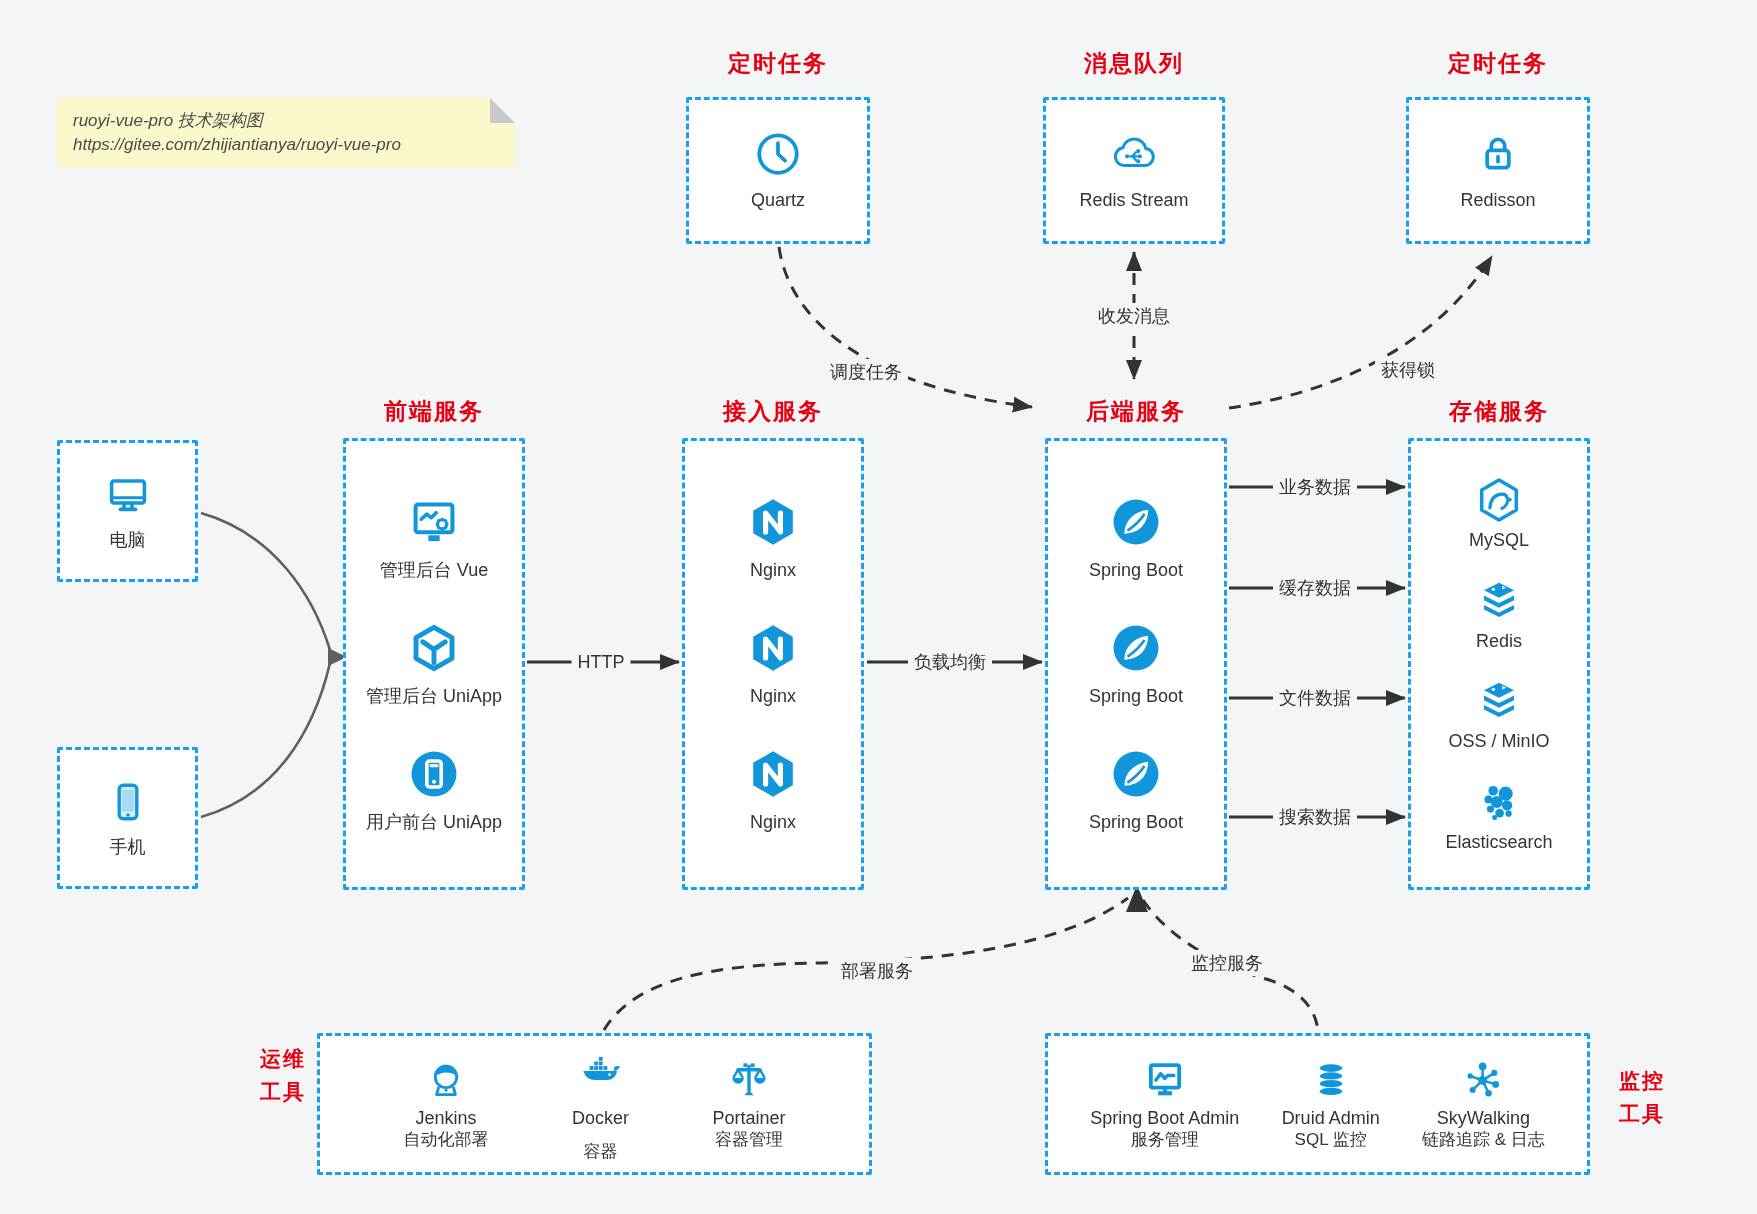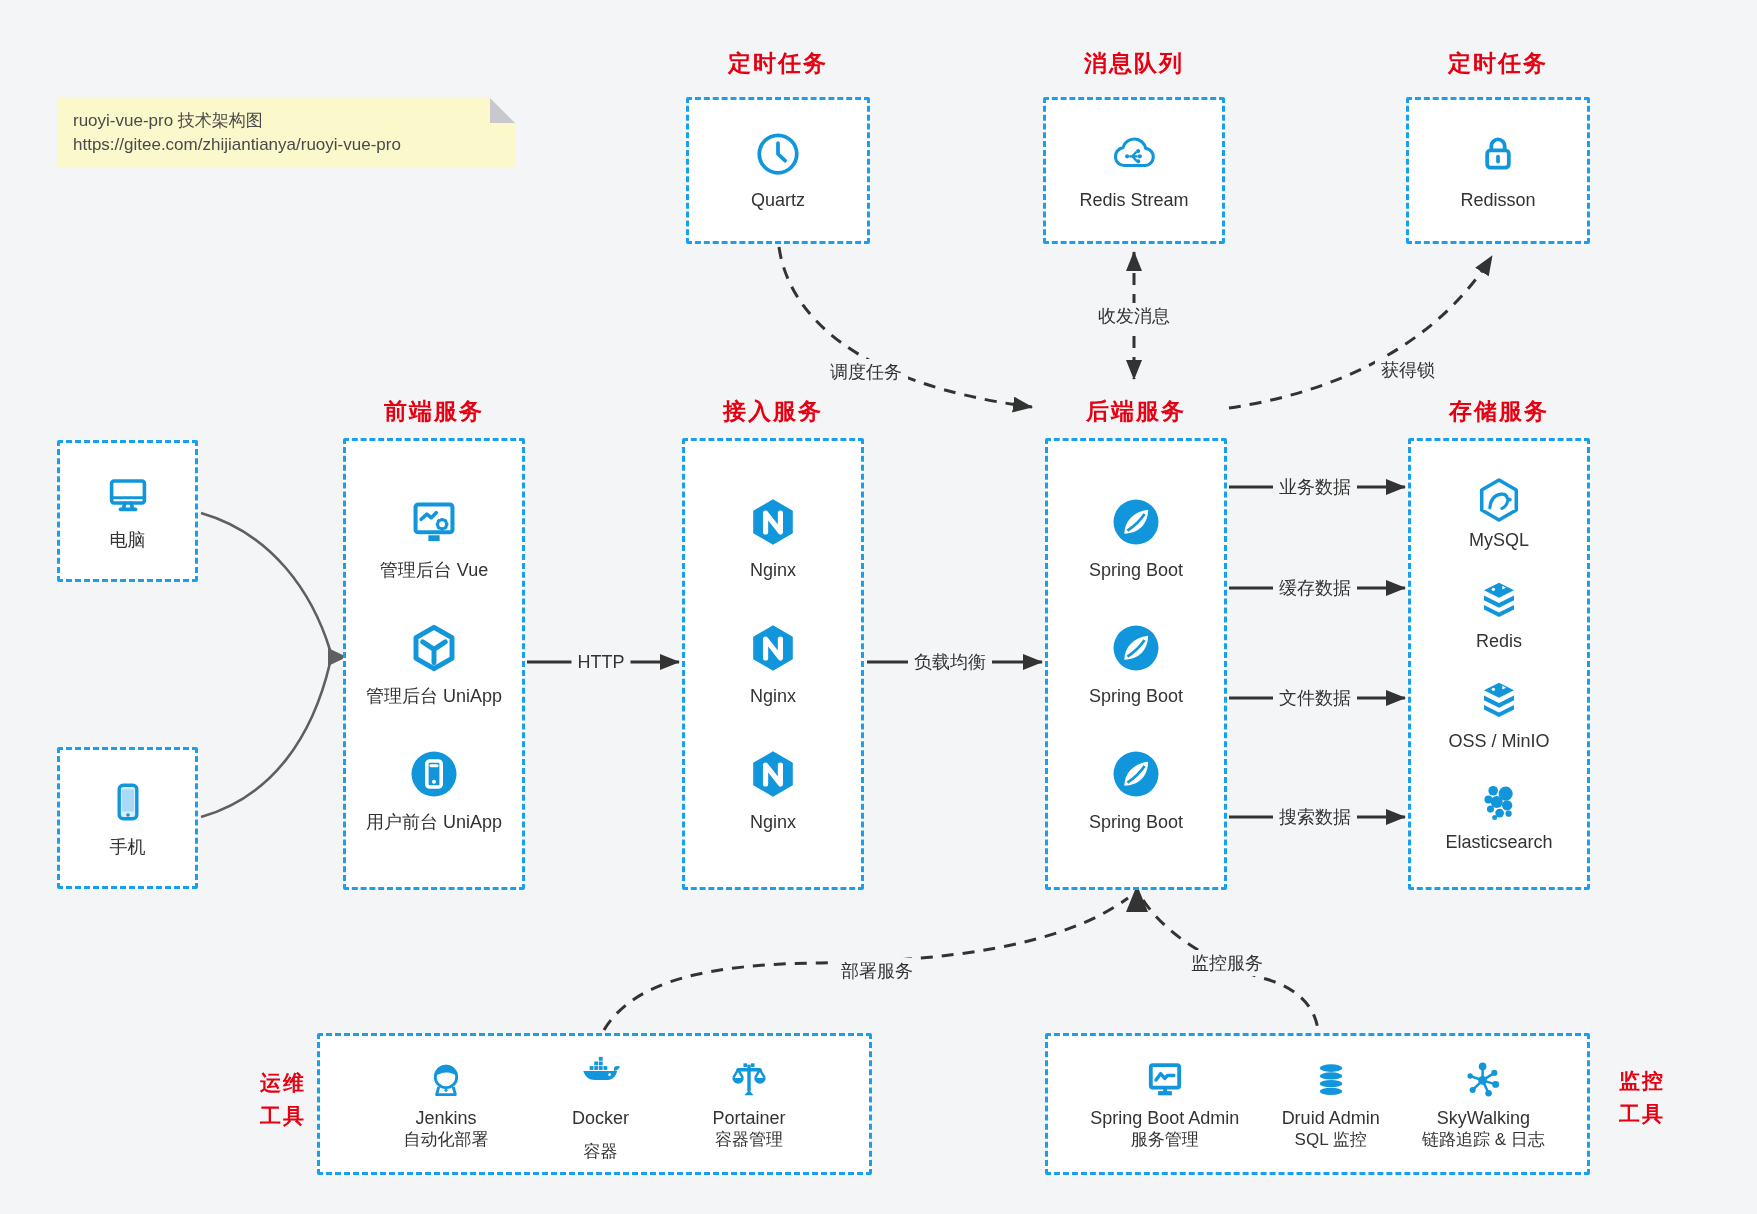"ruoyi-vue-pro 技术架构图" .note div { font-style: none -> italic }
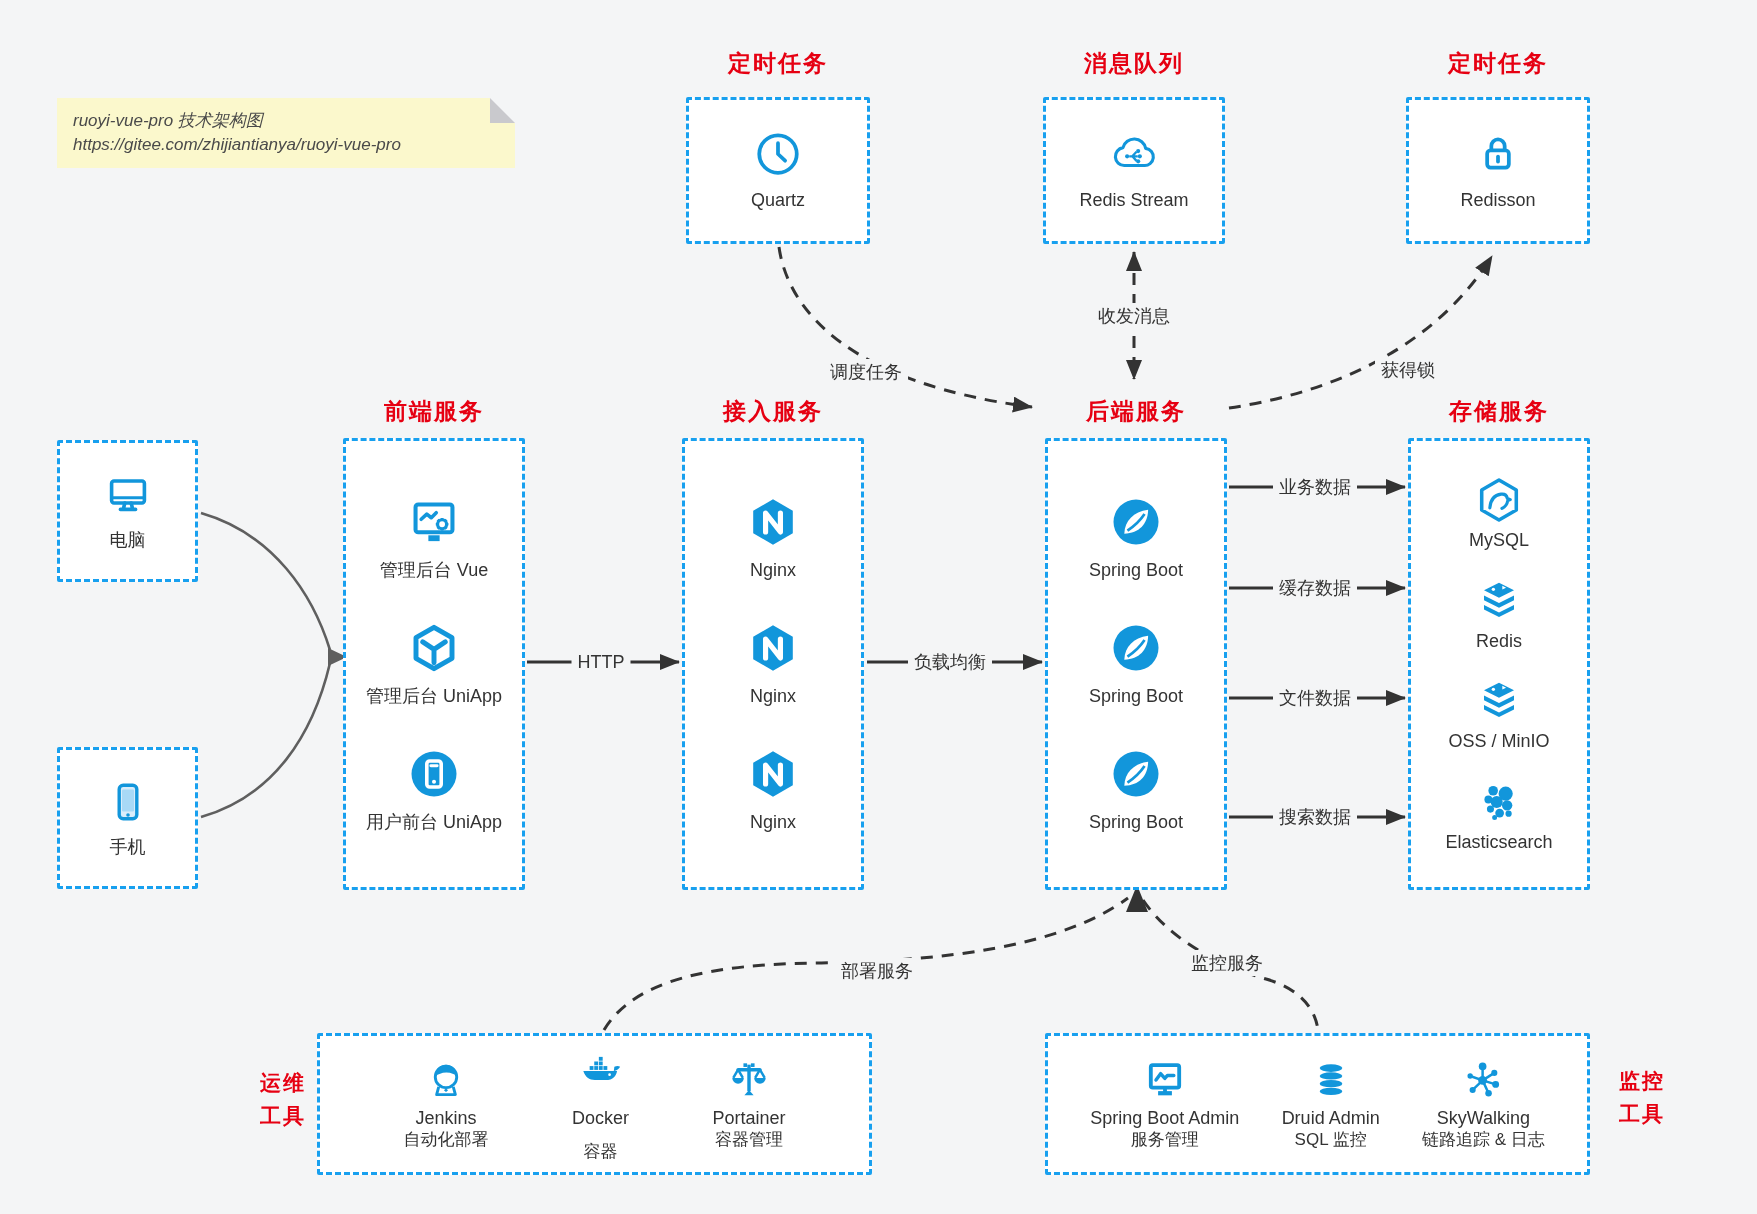"运维" div.side-red { top: 1066px -> 1042px }
